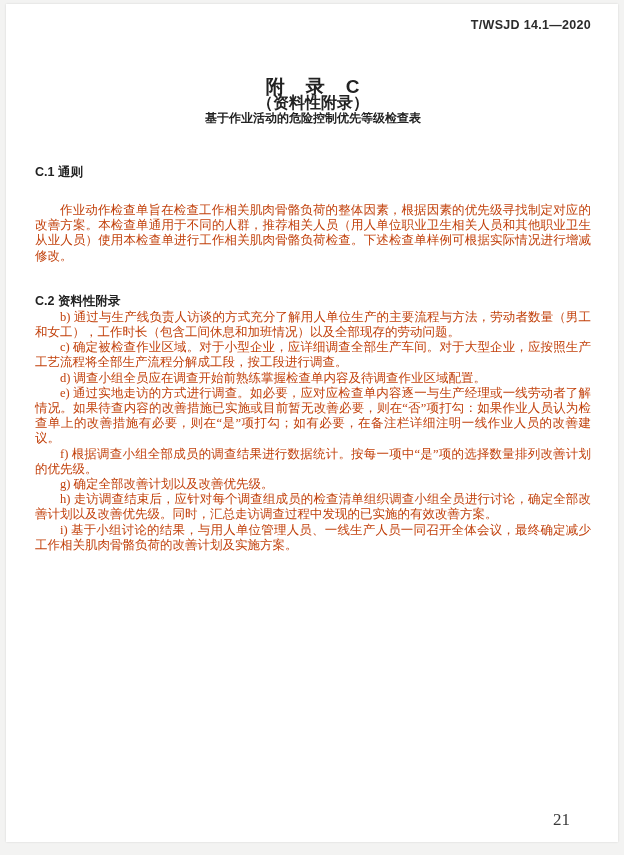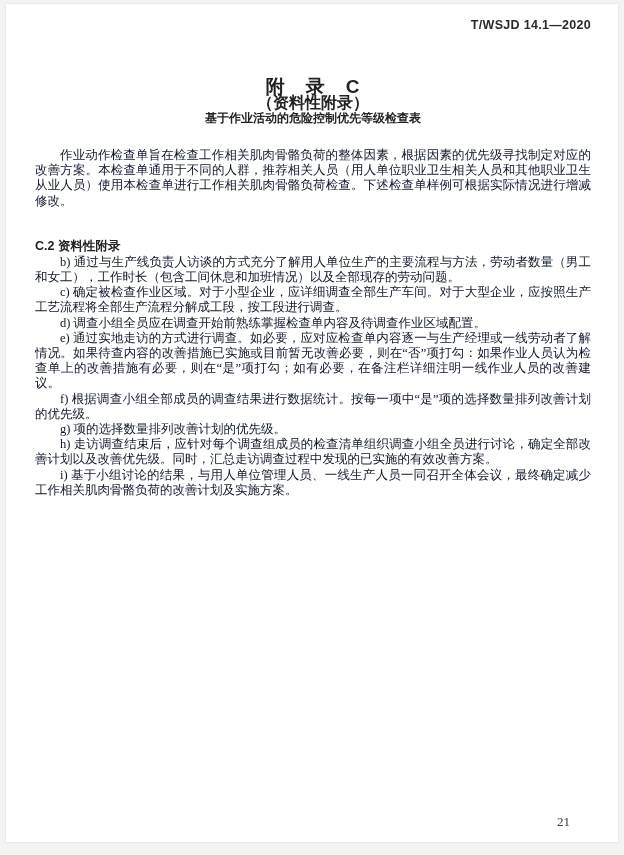"C.1 通则" h2.section-heading { html: none -> <h2>C.1 通则</h2> }
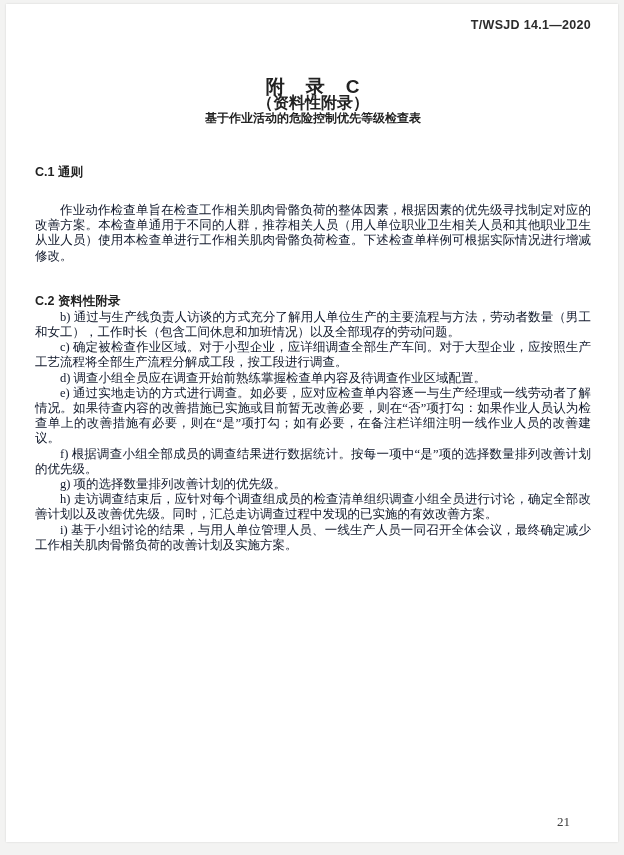"作业动作检查单旨在检查工作相关肌肉骨骼负荷的整体因素，根据因素的优先级寻找制定对" .body-text { color: #0f172a -> #c2410c }
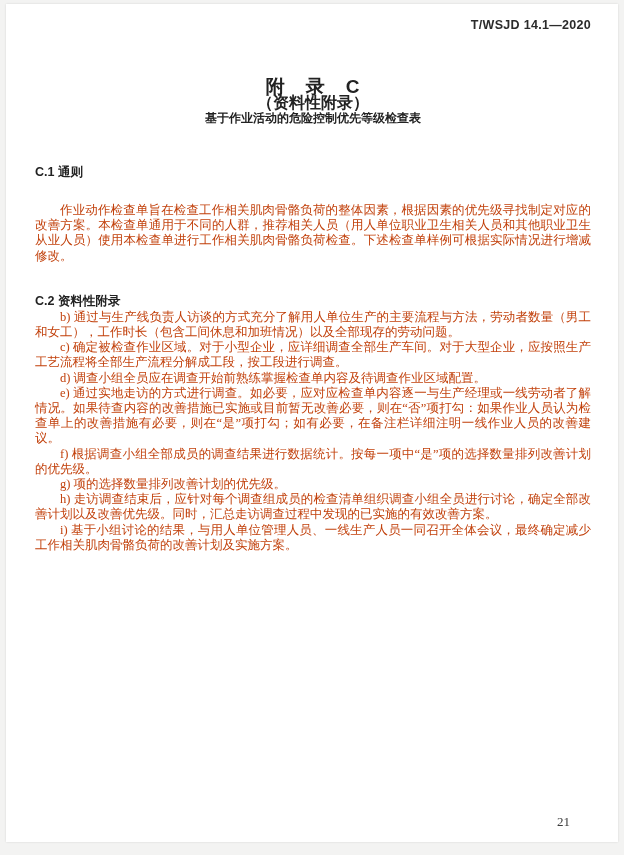"g) 项的选择数量排列改善计划的优先级。" p.body-text { text: 项的选择数量排列改善计划的 -> 确定全部改善计划以及改善 }
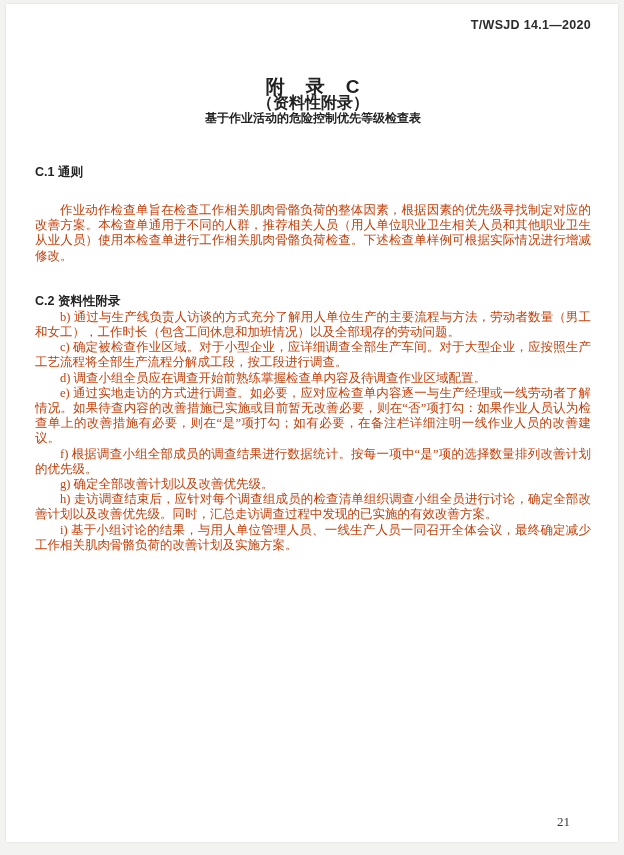"21" .footer-pageno { font-size: 13px -> 17px }
